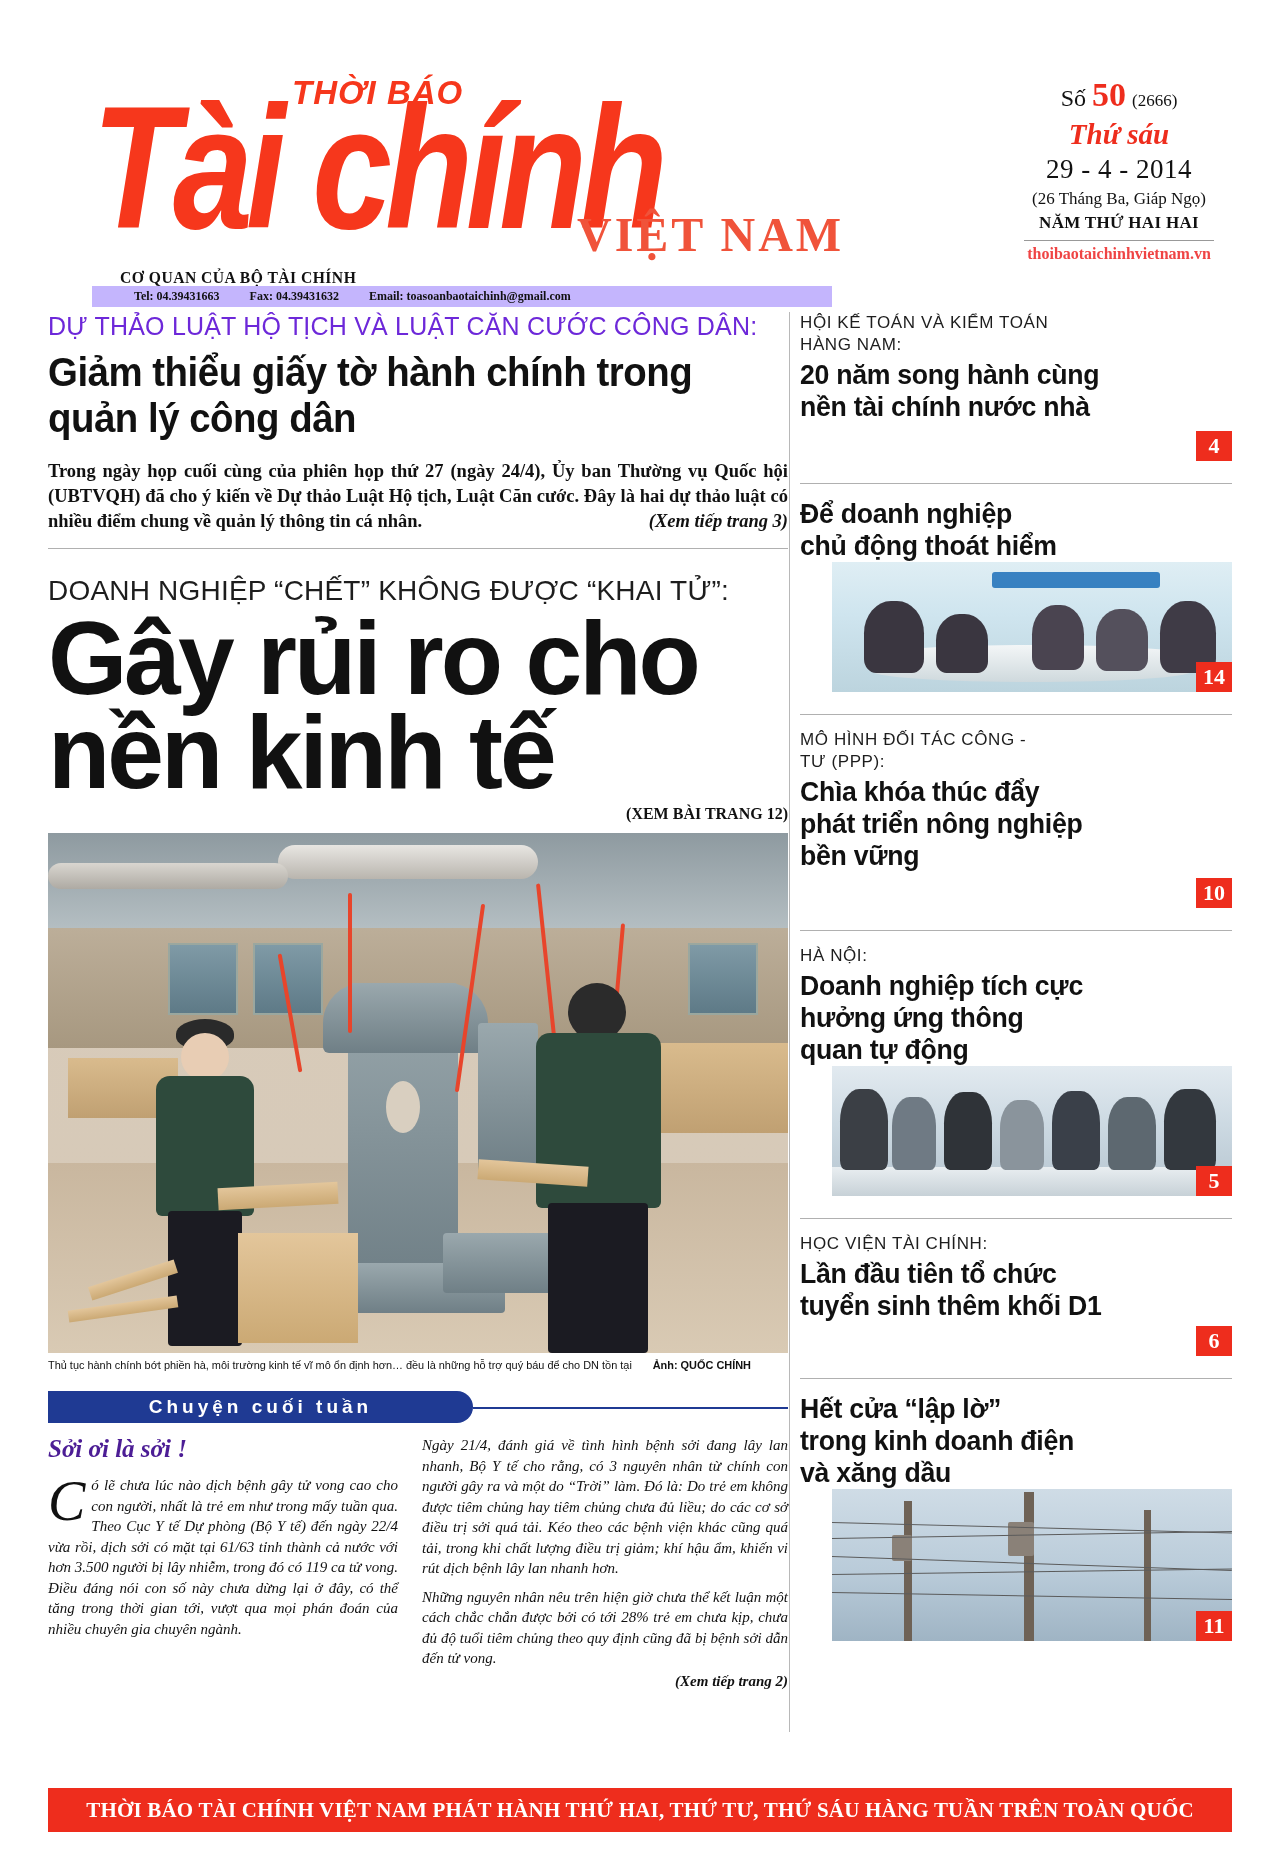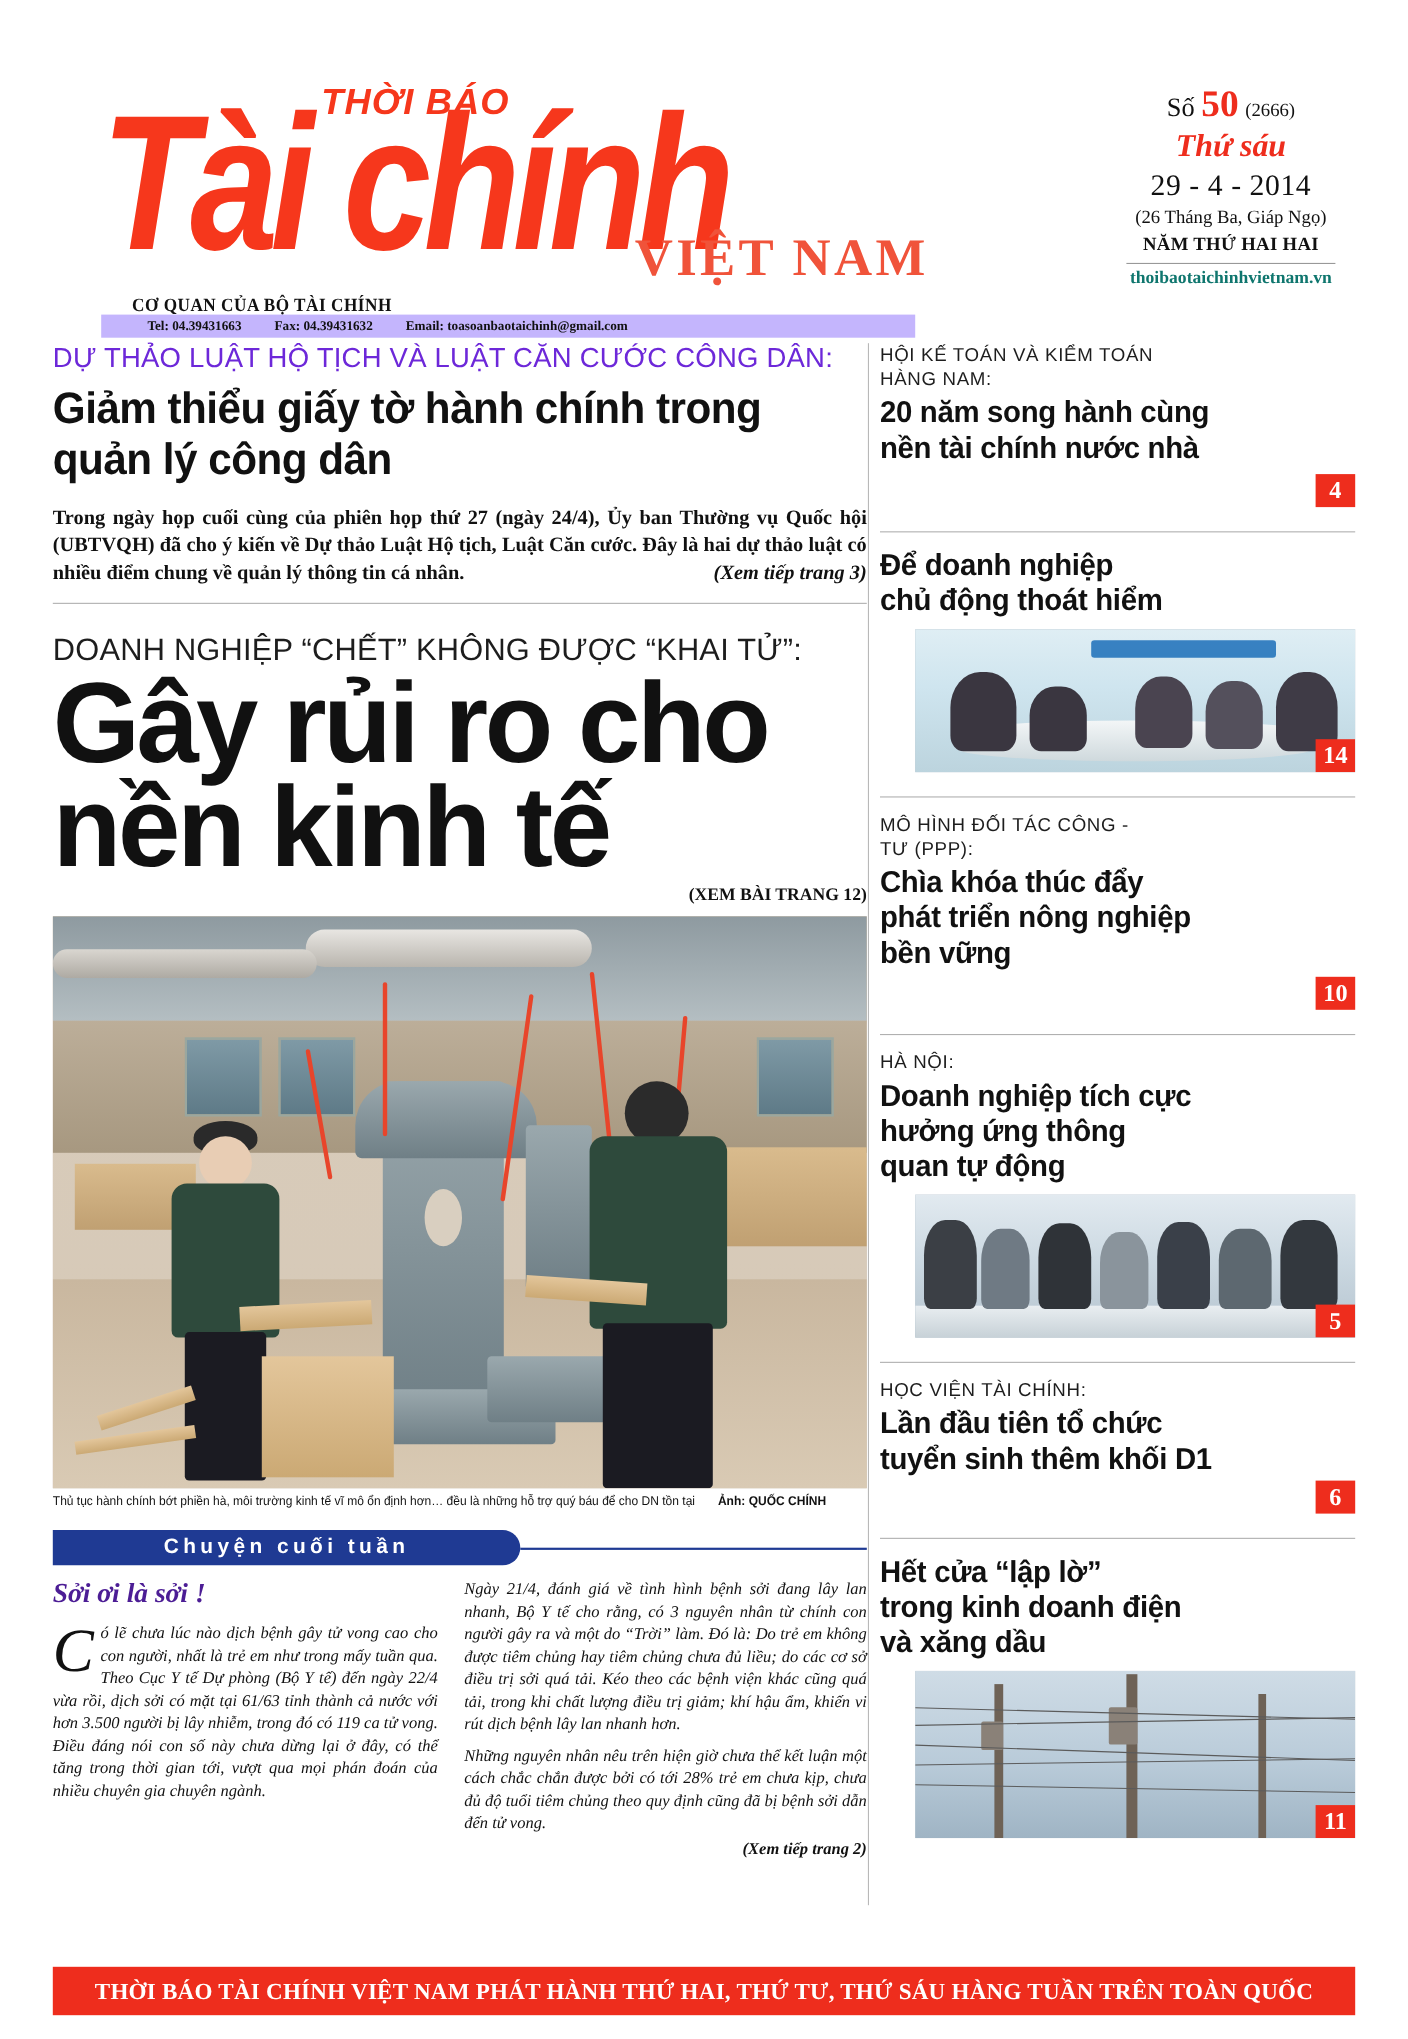"thoibaotaichinhvietnam.vn" .mr-web { color: #0f766e -> #ef4444 }
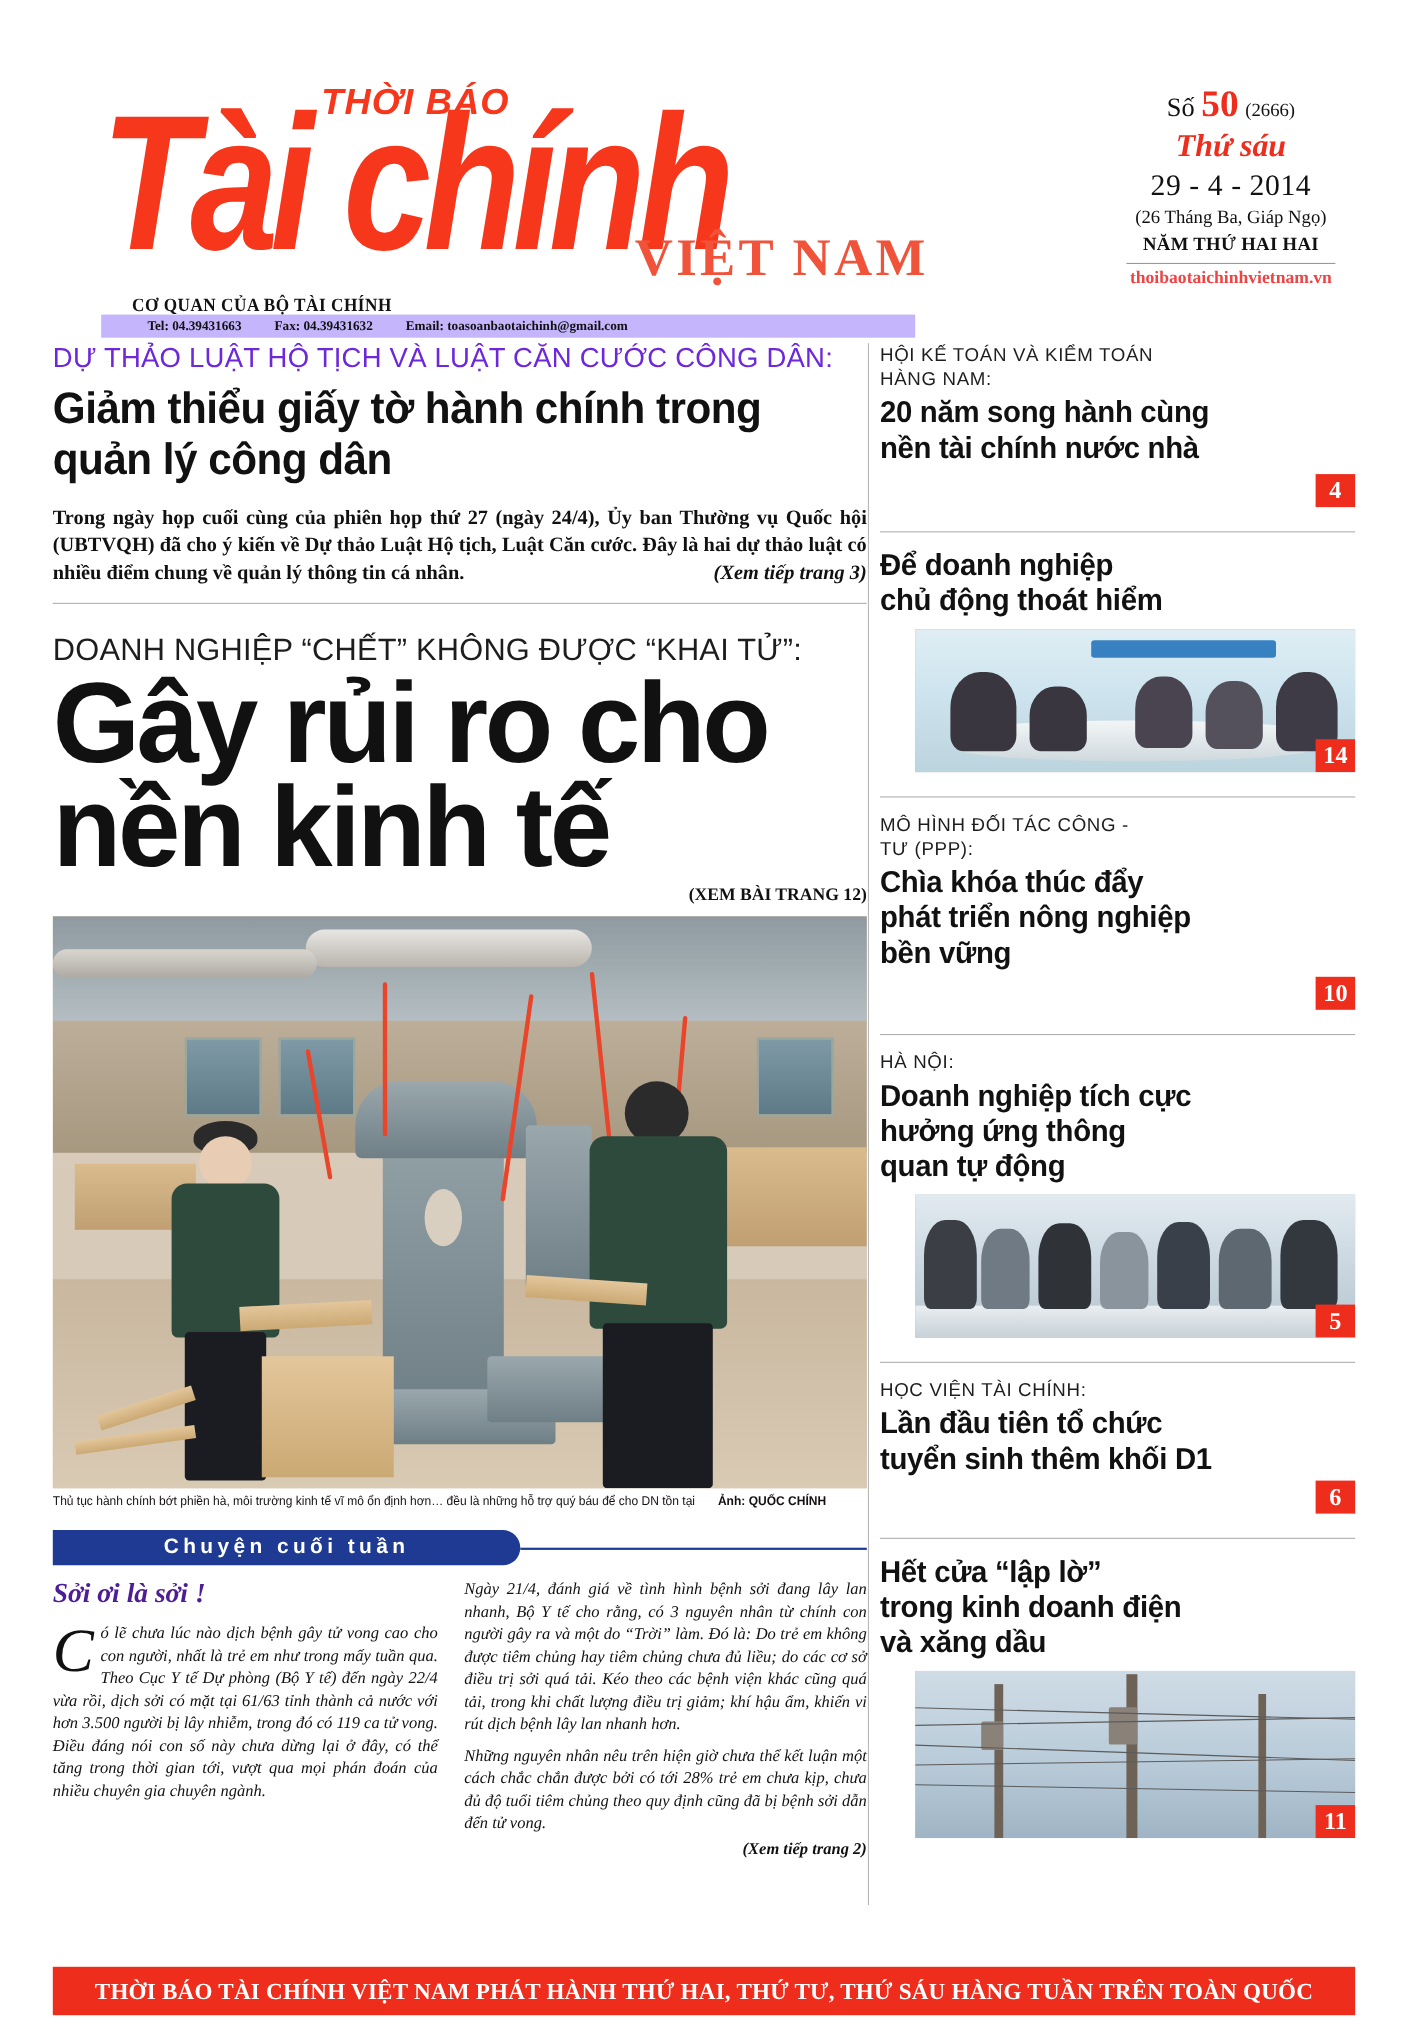"14" .side-photo { margin-top: 10px -> none }
